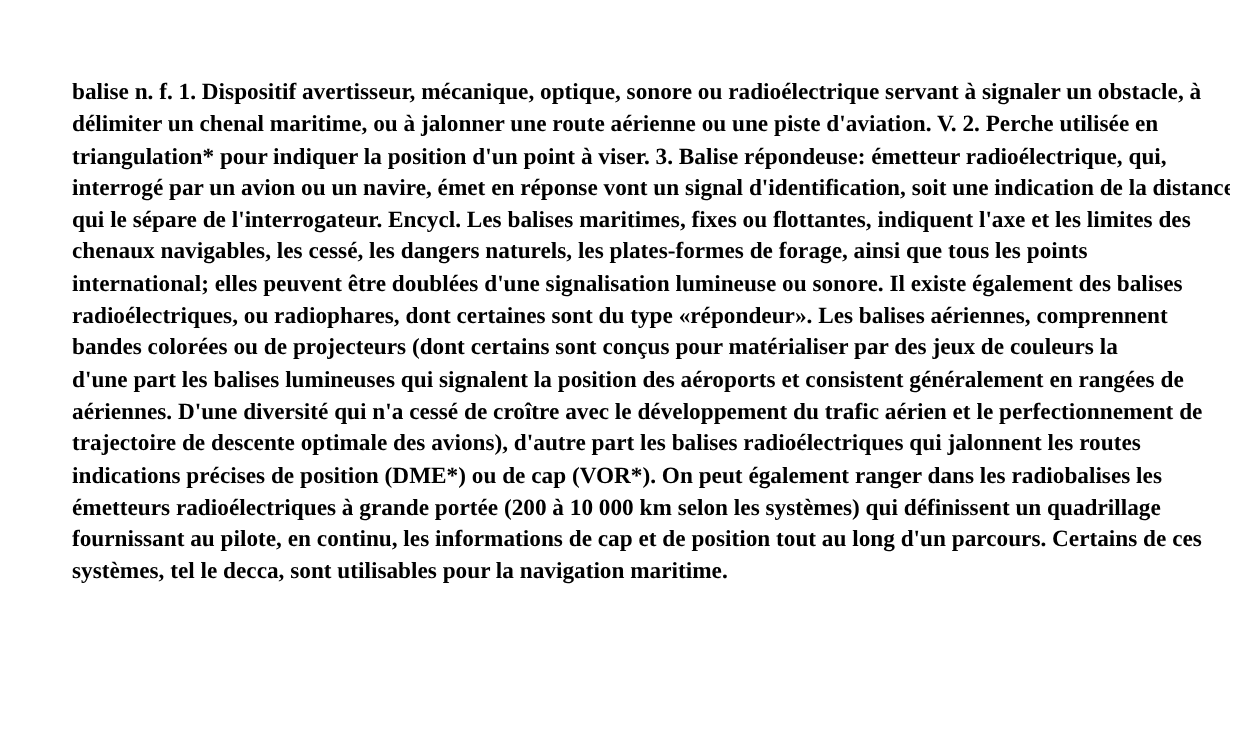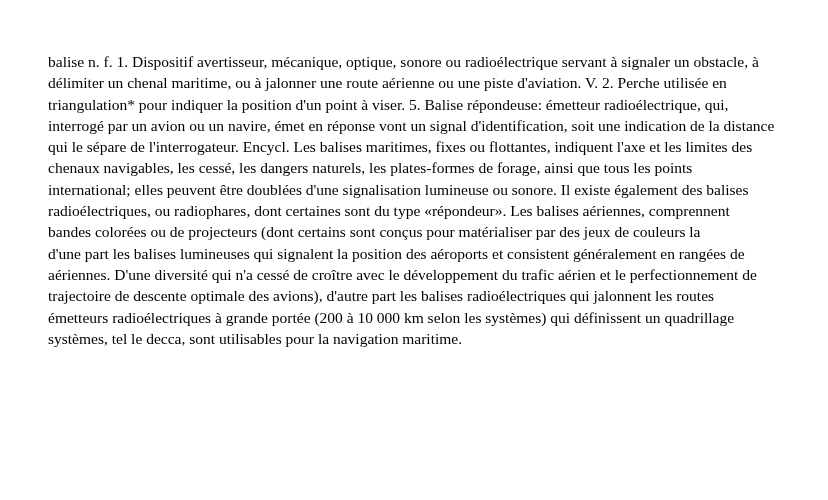"balise n. f. 1. Dispositif" .page { font-weight: none -> bold }
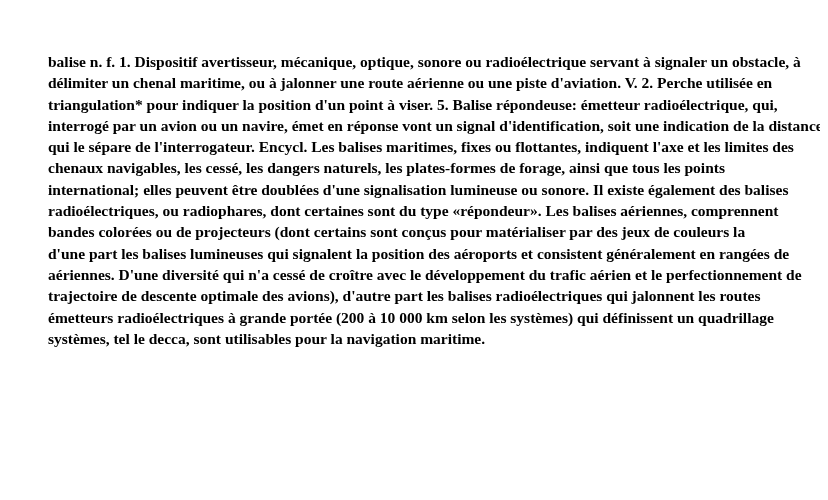"triangulation* pour indiquer la position" div.text-line { text: 5 -> 3 }
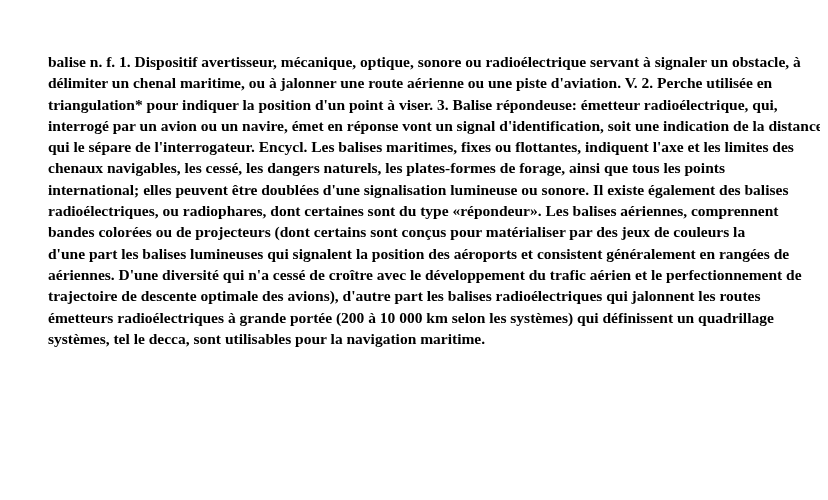"indications précises de position (DME*)" div.text-line { html: none -> <div>indications précises de position (DME*) ou de cap (VOR*). On peut également ranger dans les radiobalises les</div> }
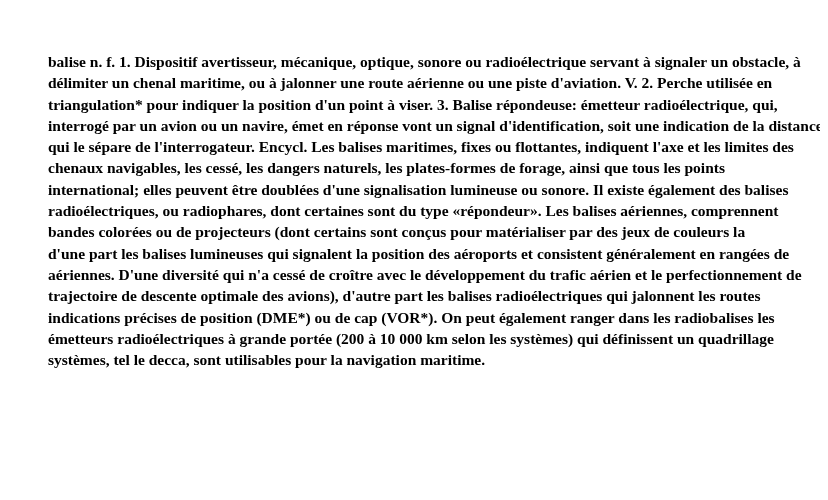"fournissant au pilote, en continu," div.text-line { html: none -> <div>fournissant au pilote, en continu, les informations de cap et de position tout au long d'un parcours. Certains de ces</div> }
